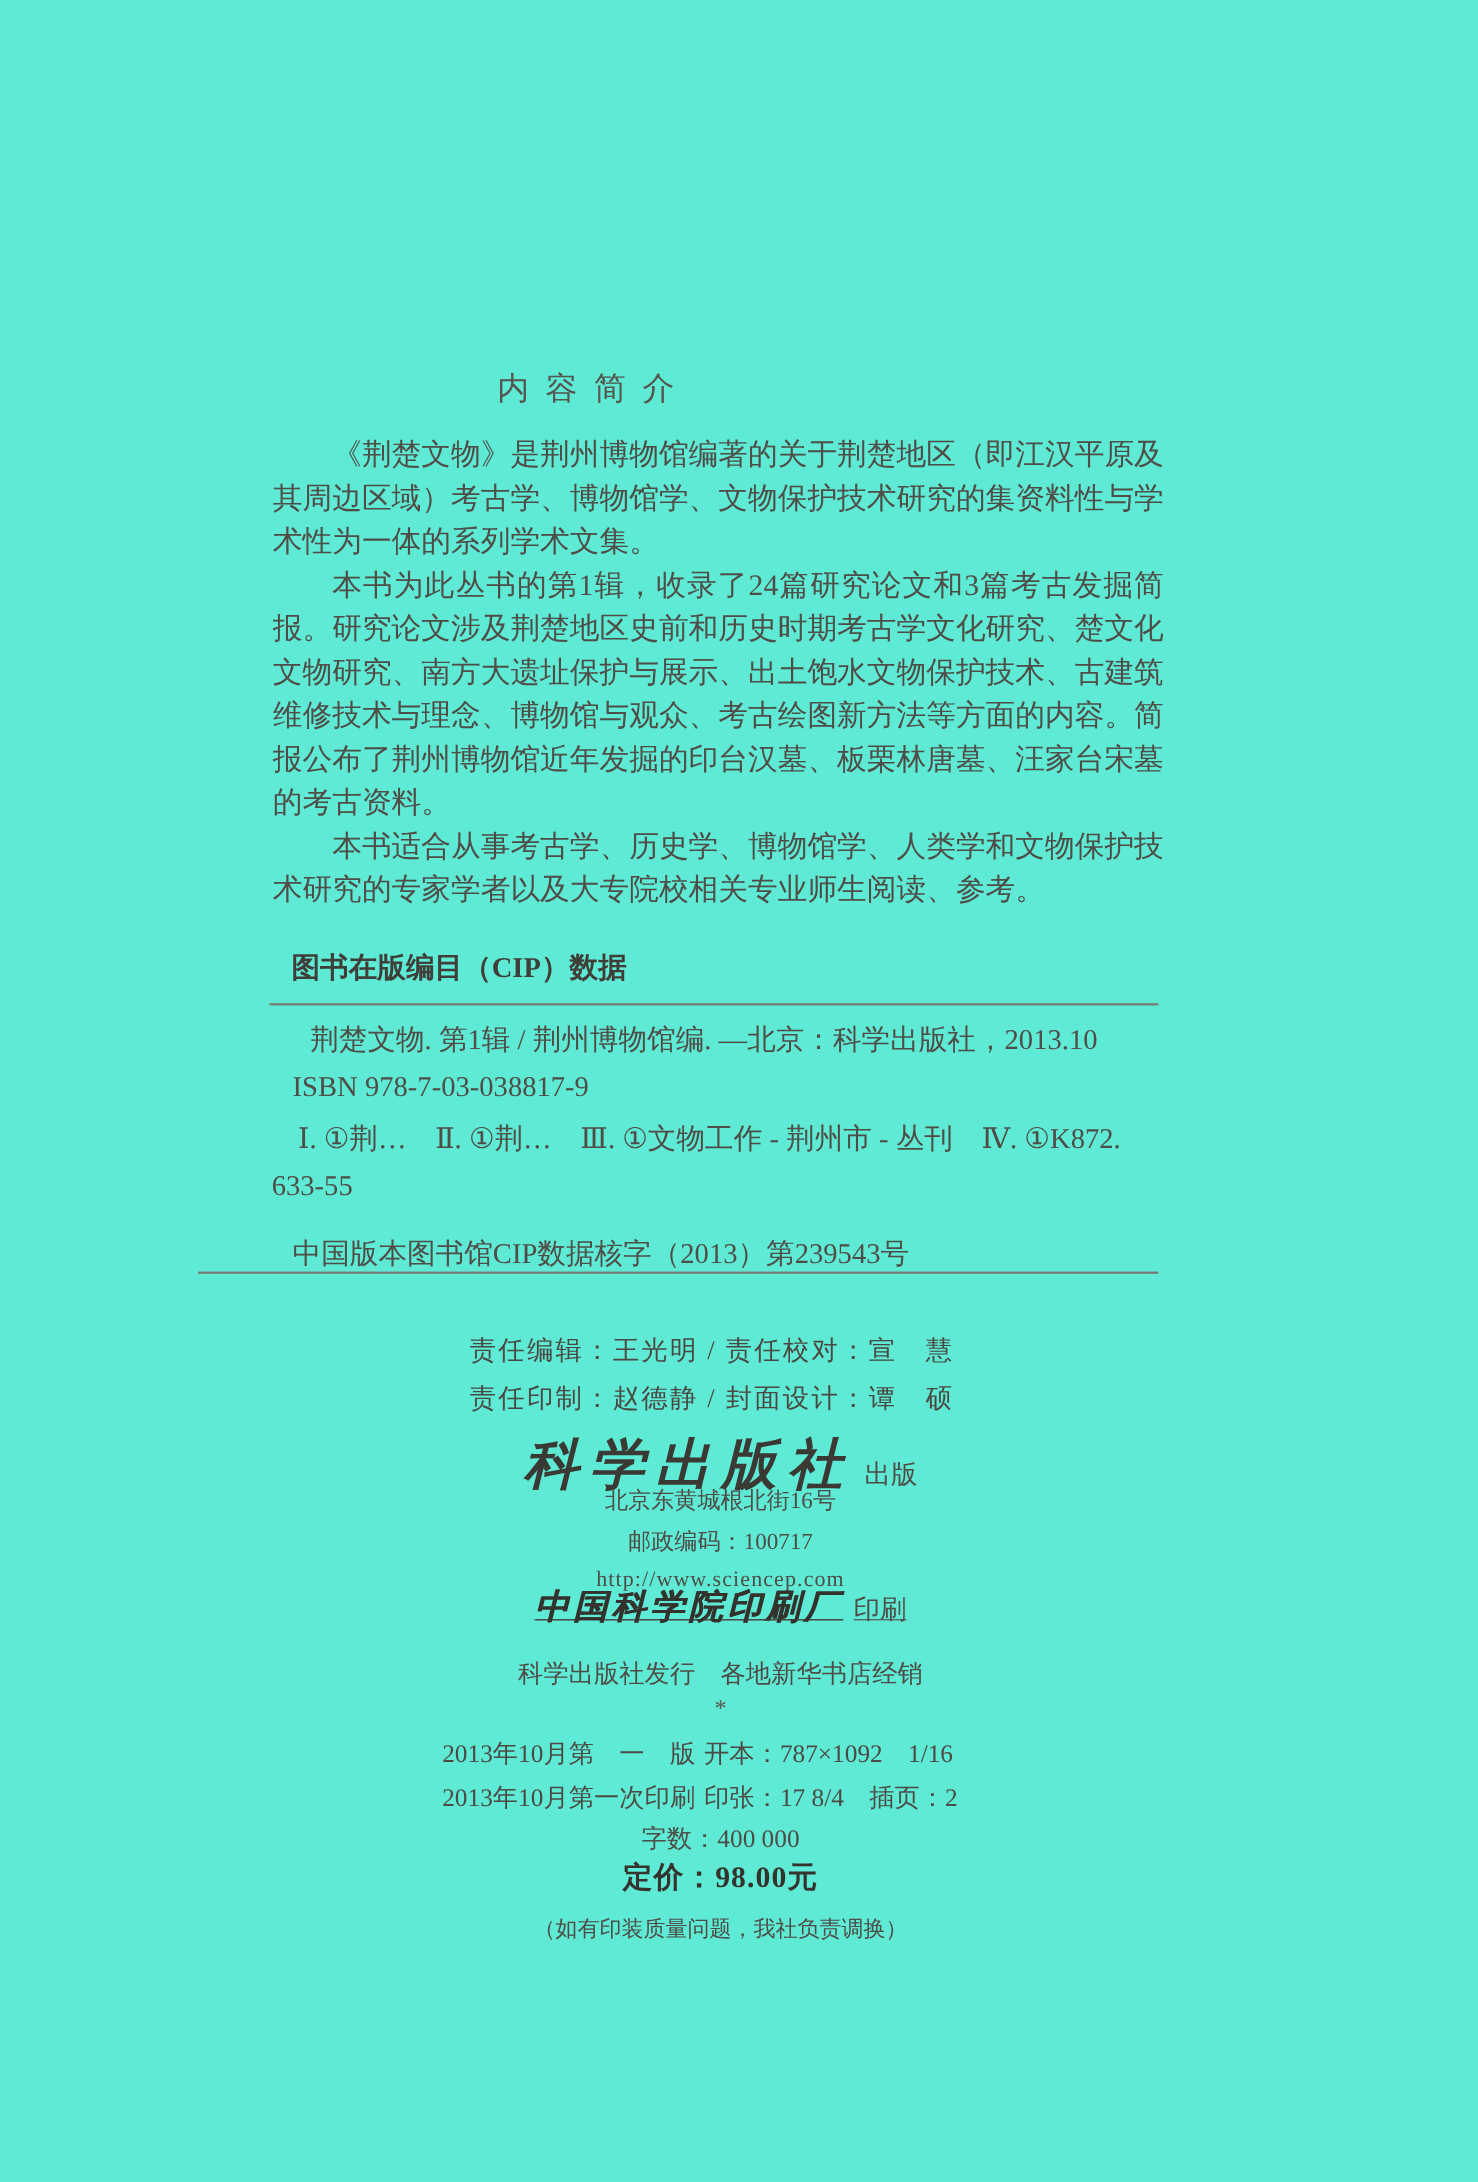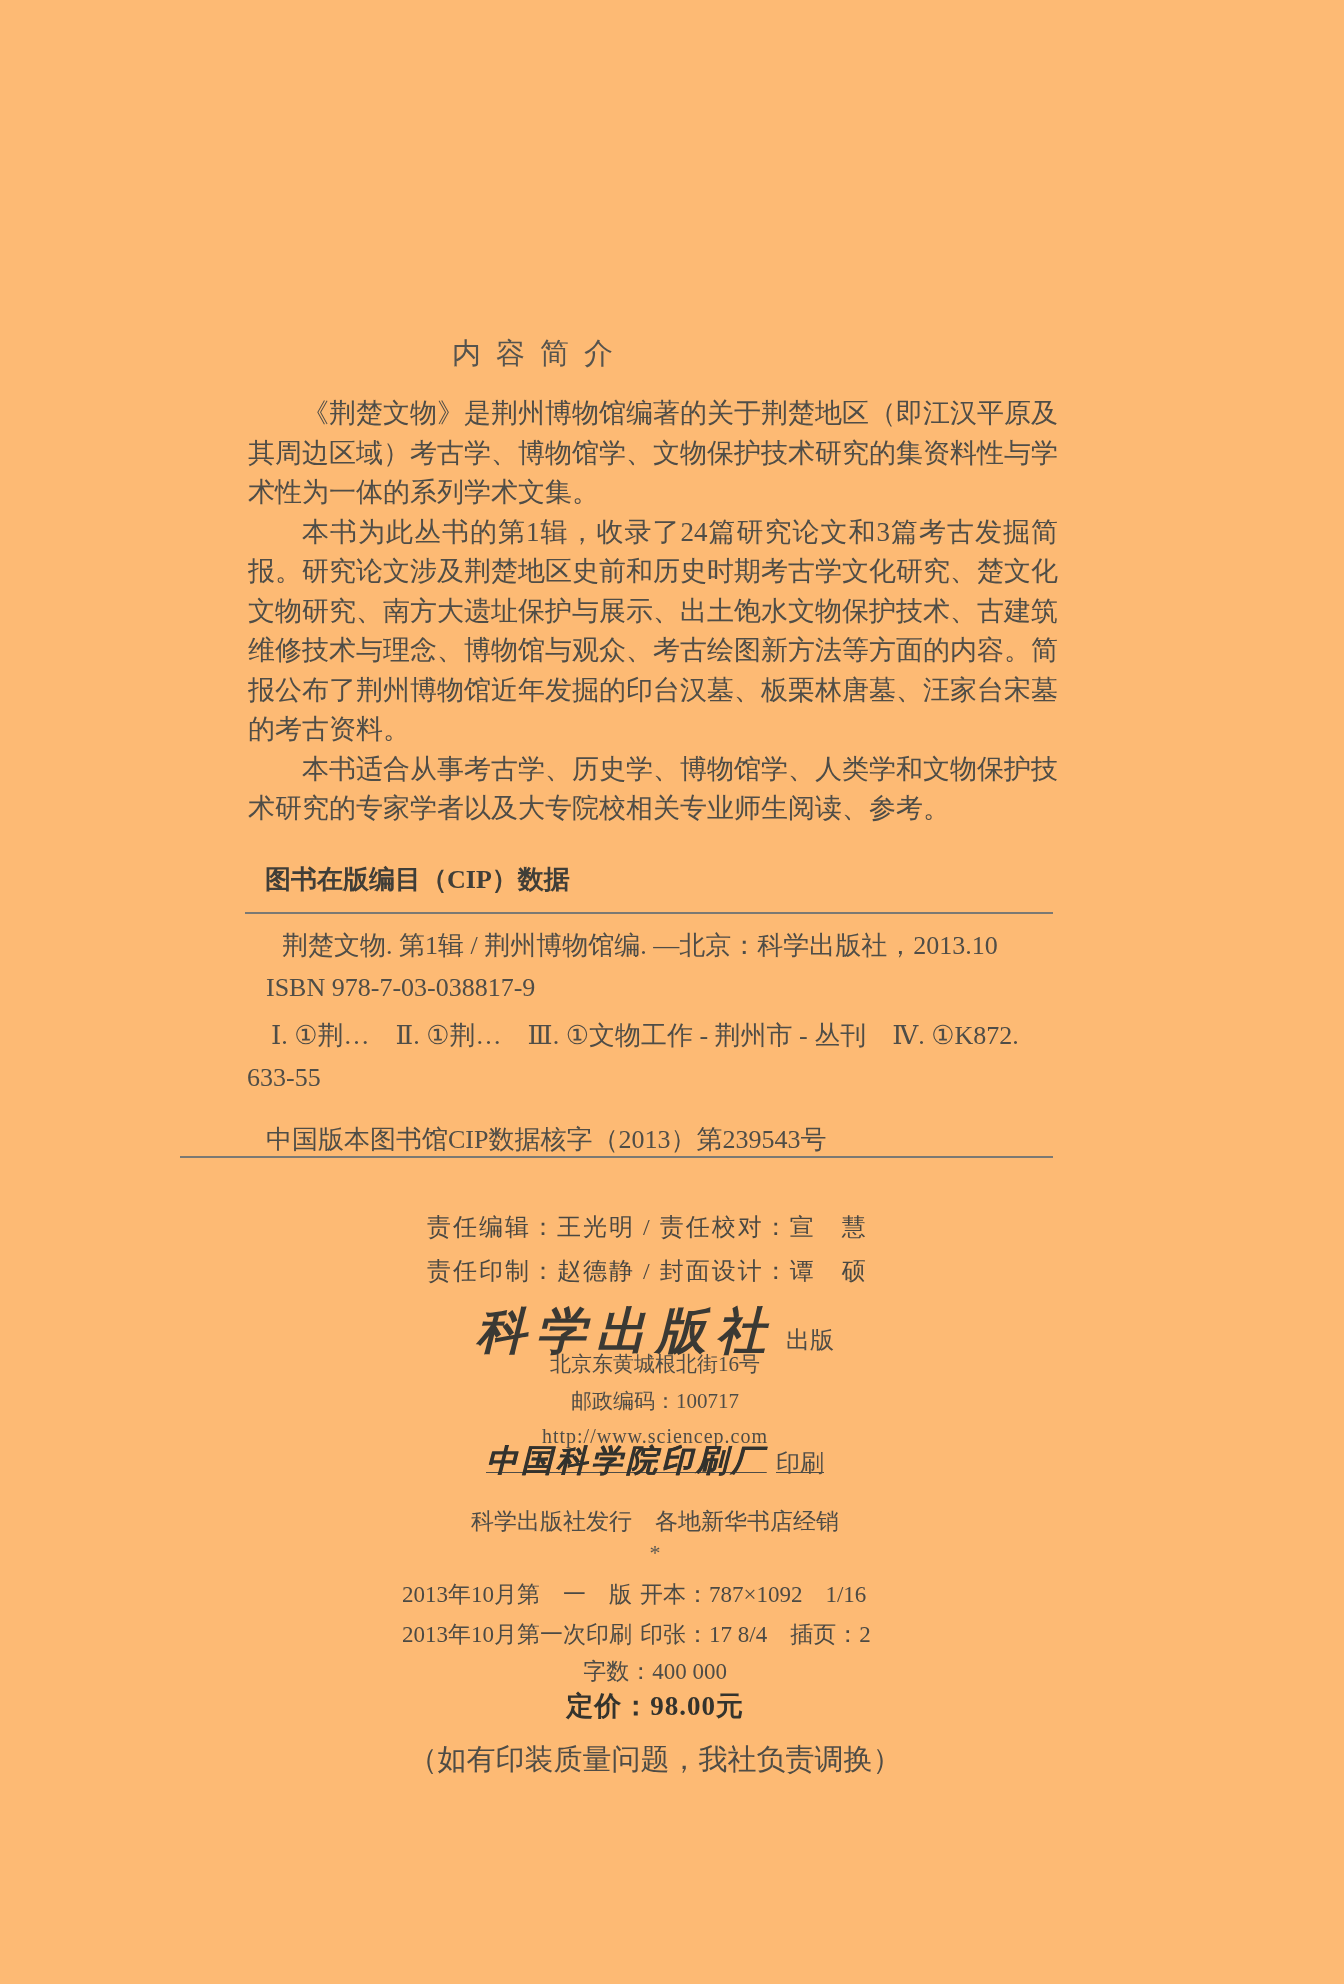"内容简介" .page { background: #fdba74 -> #5eead4 }
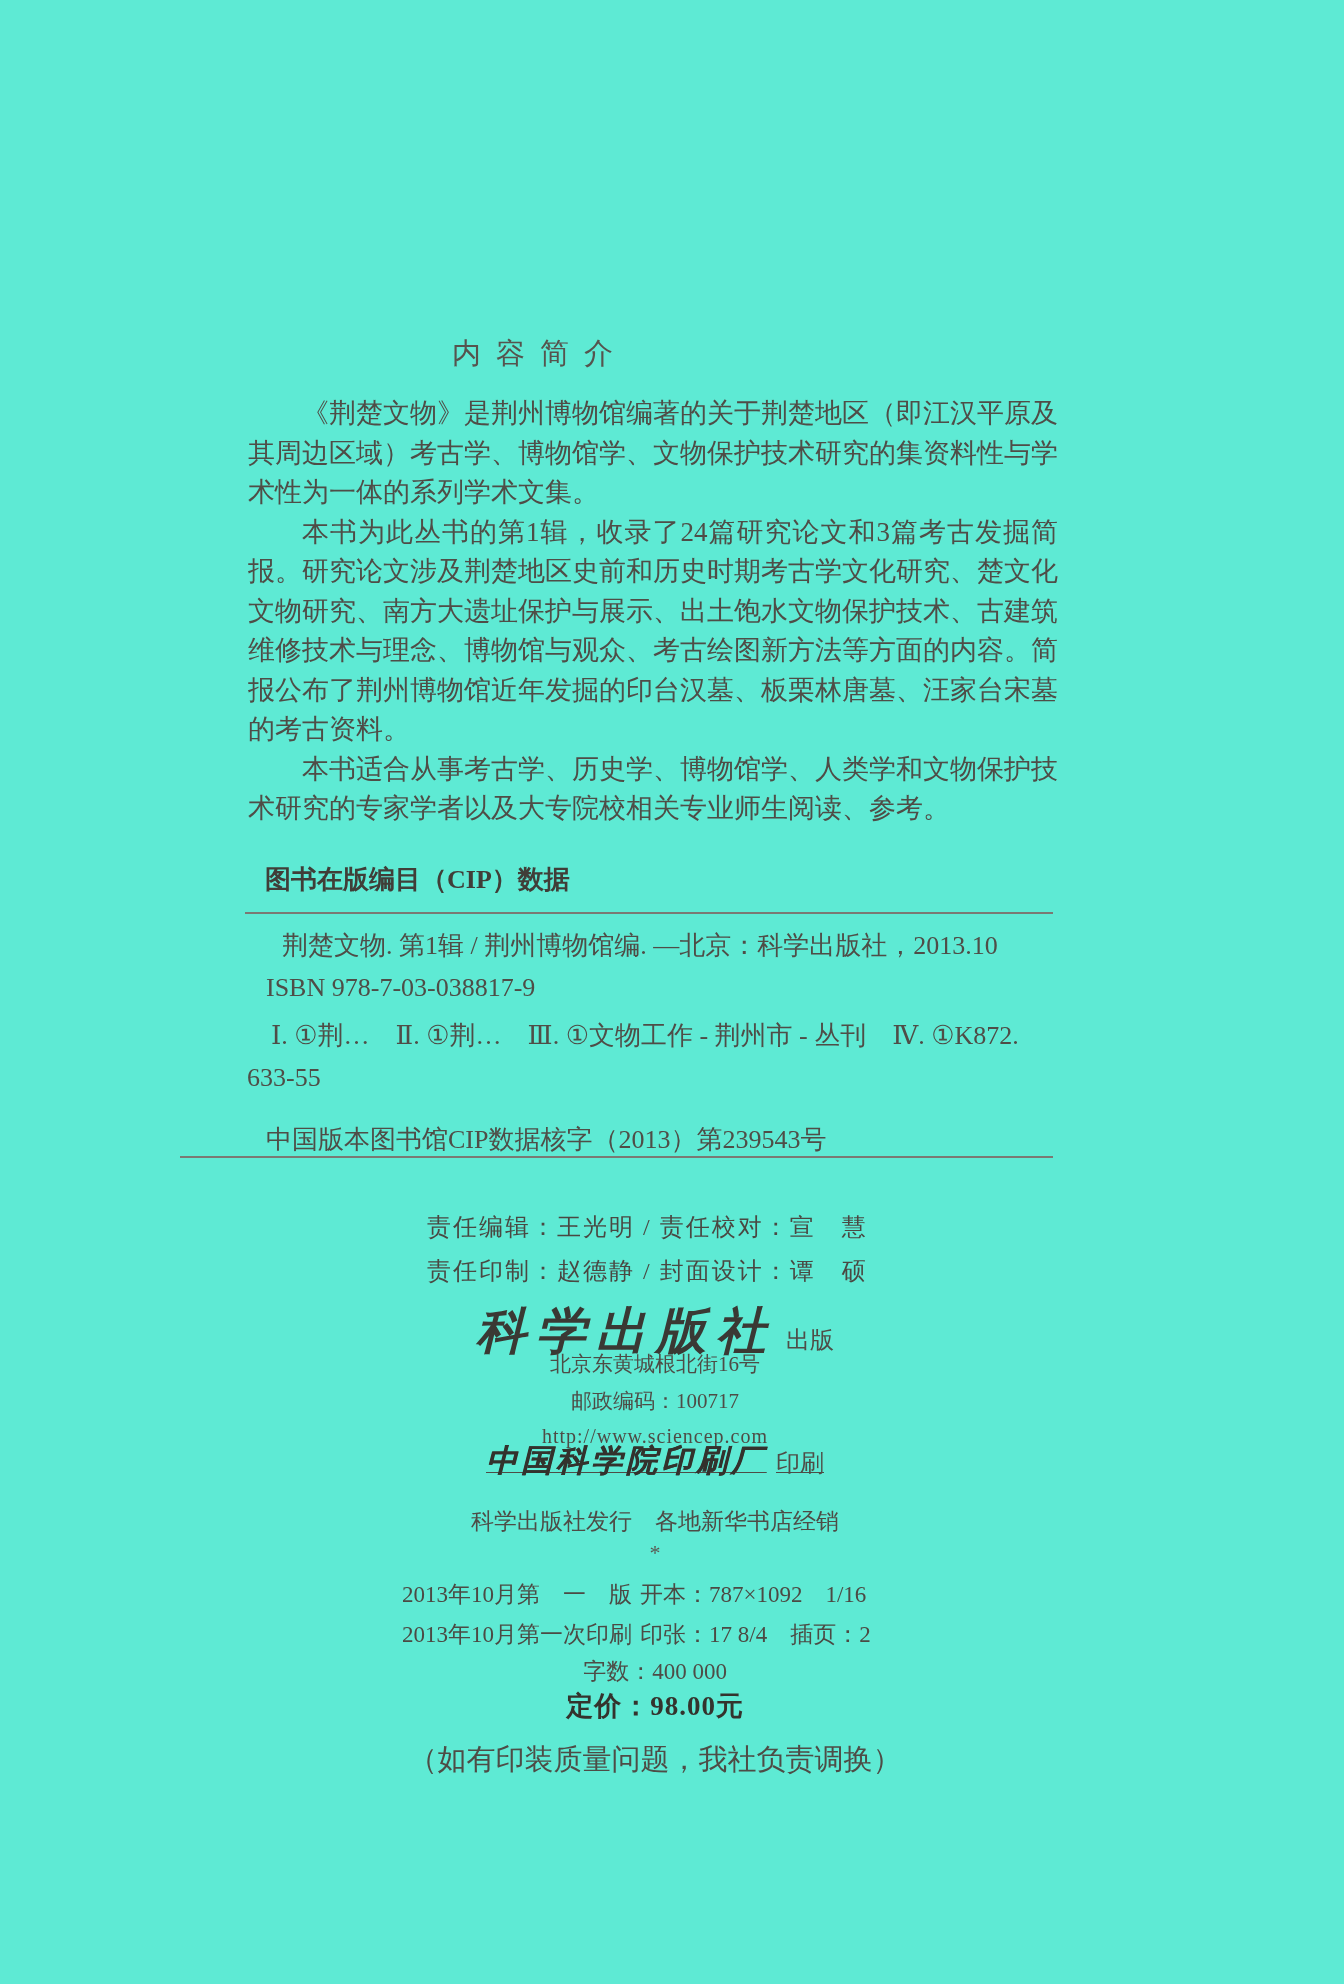"（如有印装质量问题，我社负责调换）" .notice-line { font-size: 29px -> 20px }
